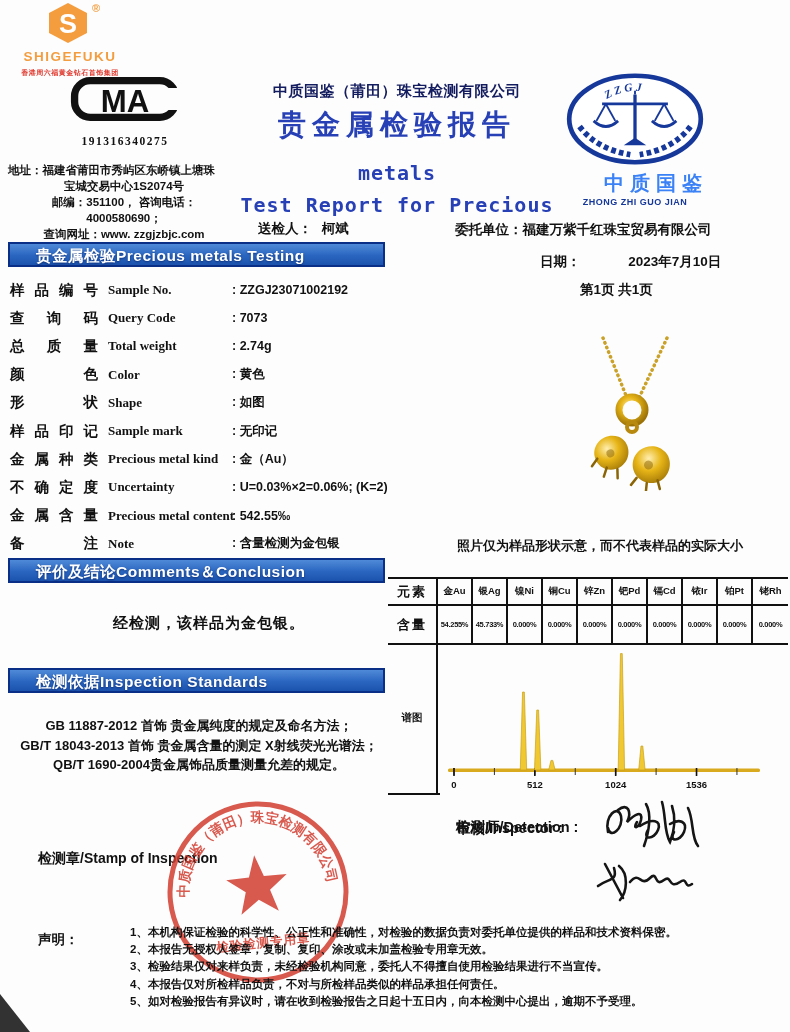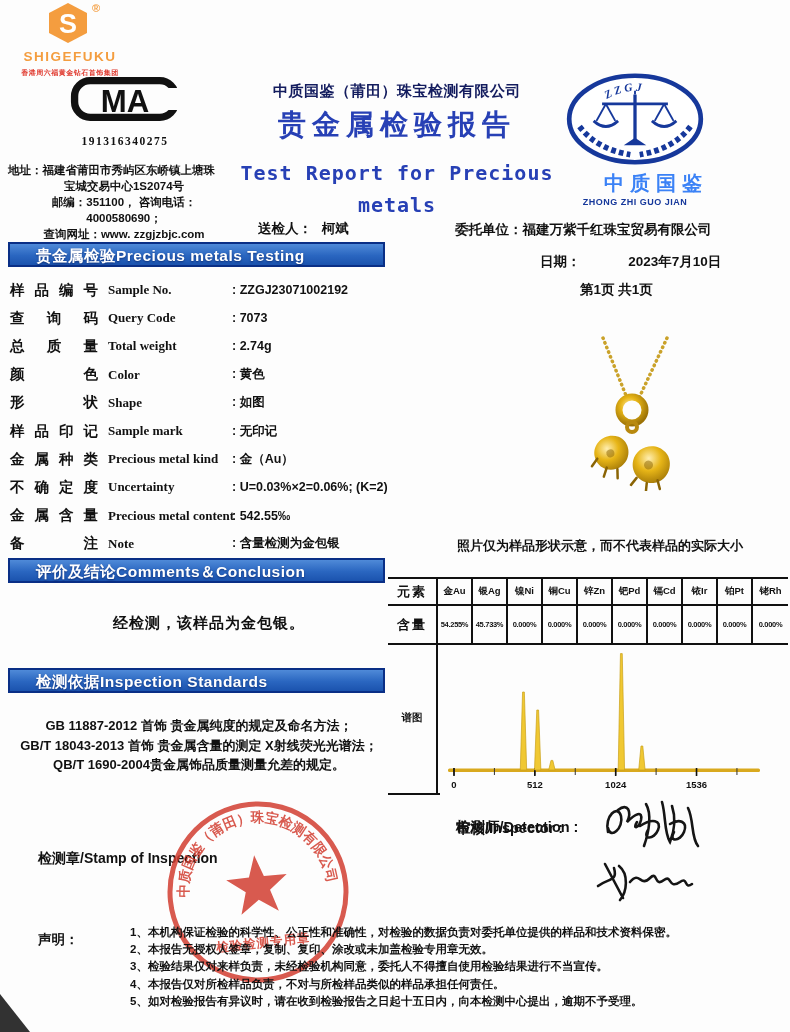"Test Report for Precious" div { order: before "metals" -> after "metals" }
